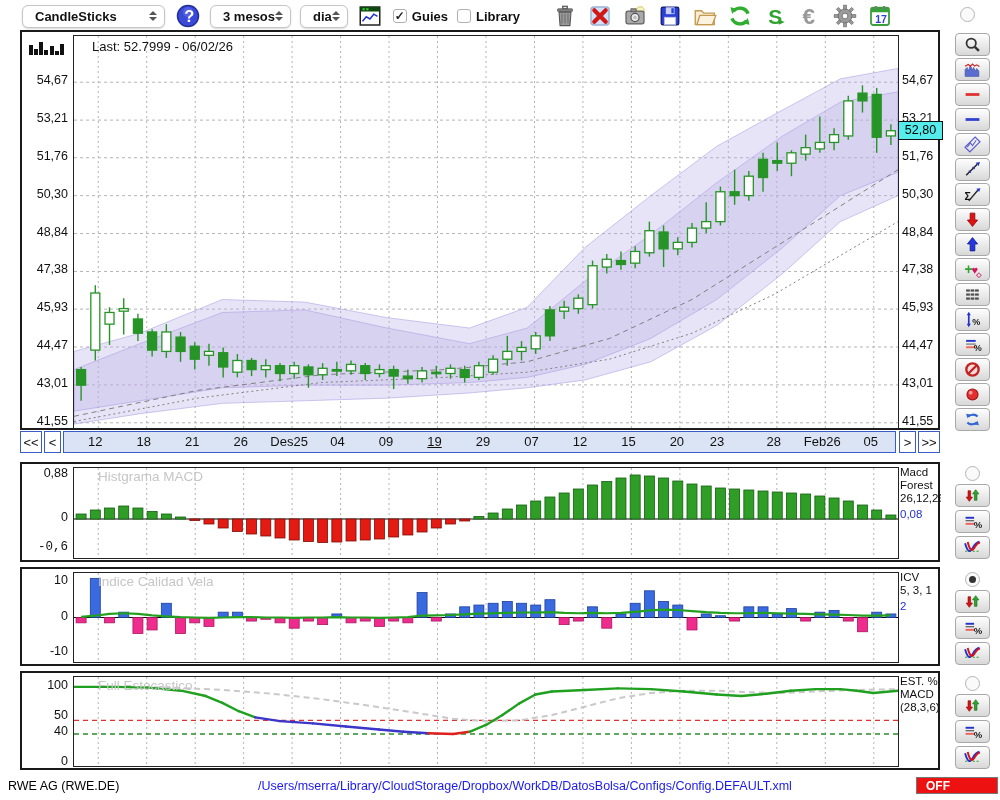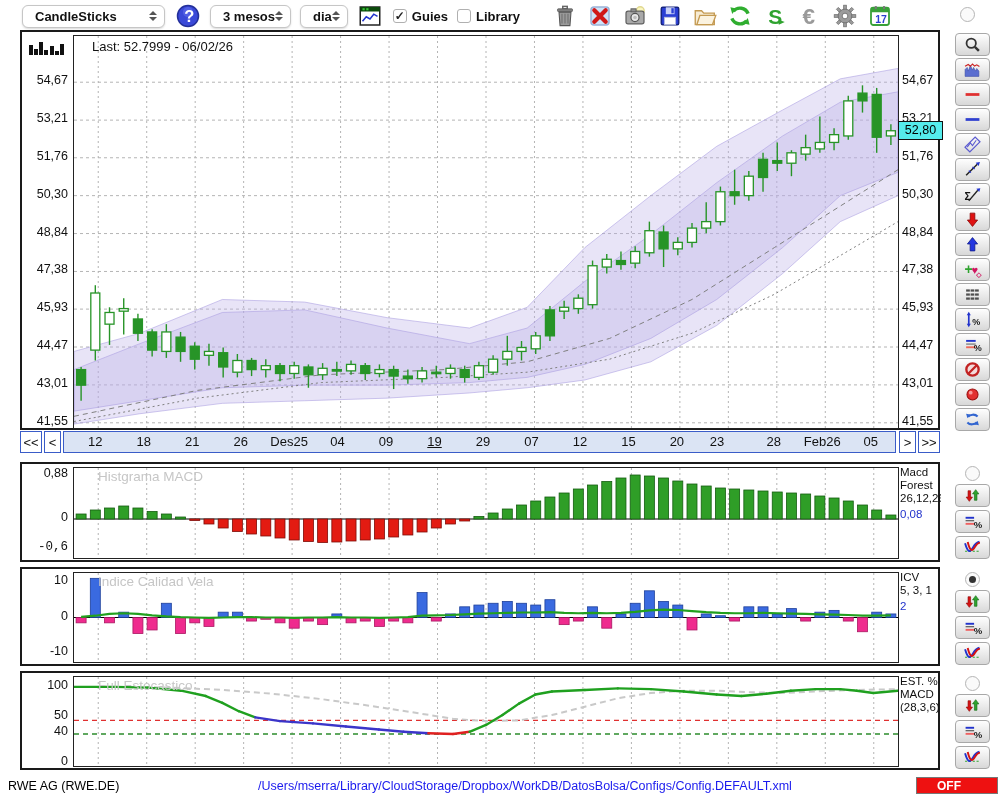"OFF" #offbar { padding-left: 20px -> 9px }
